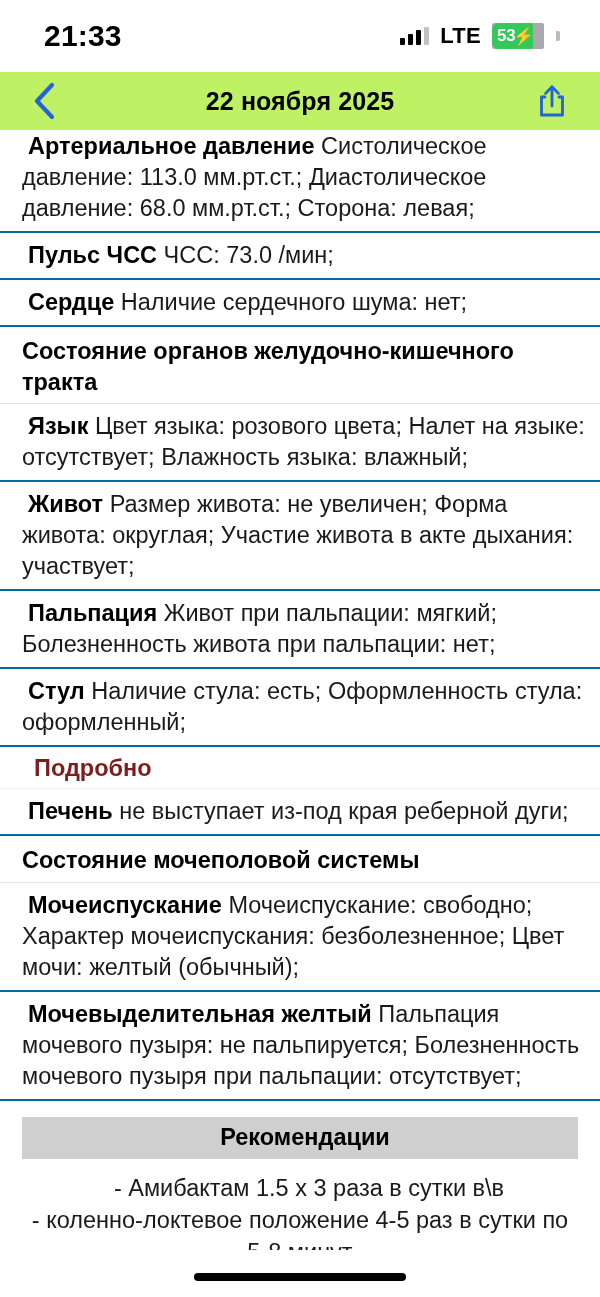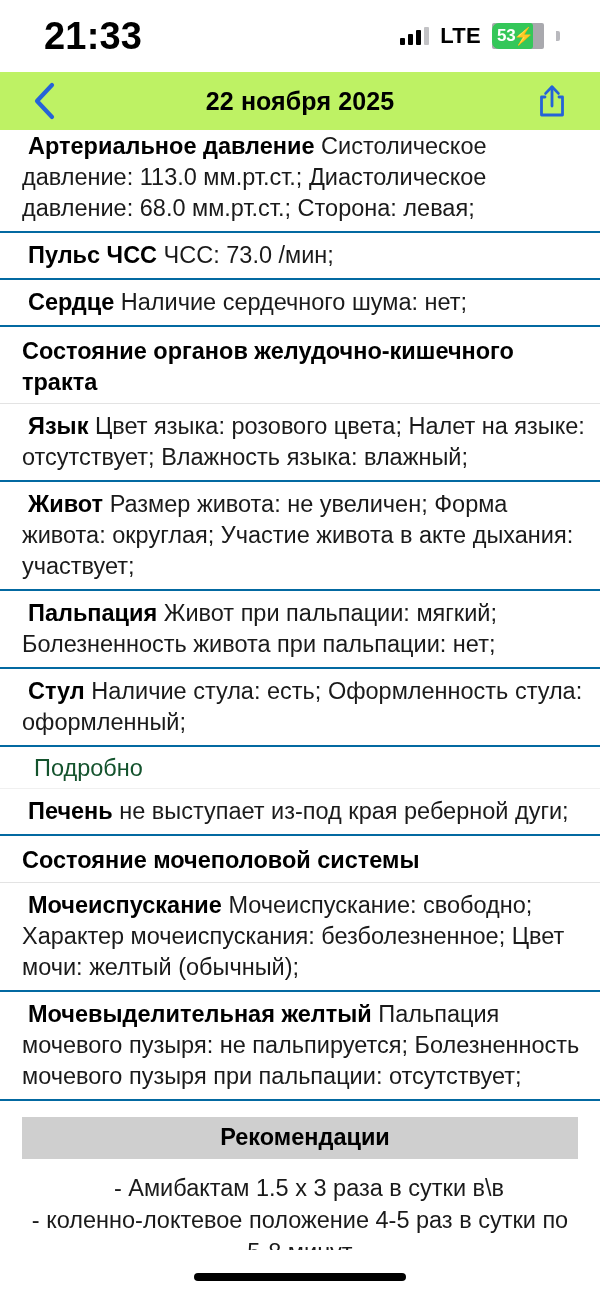"21:33" .status-time { font-size: 38px -> 30px }
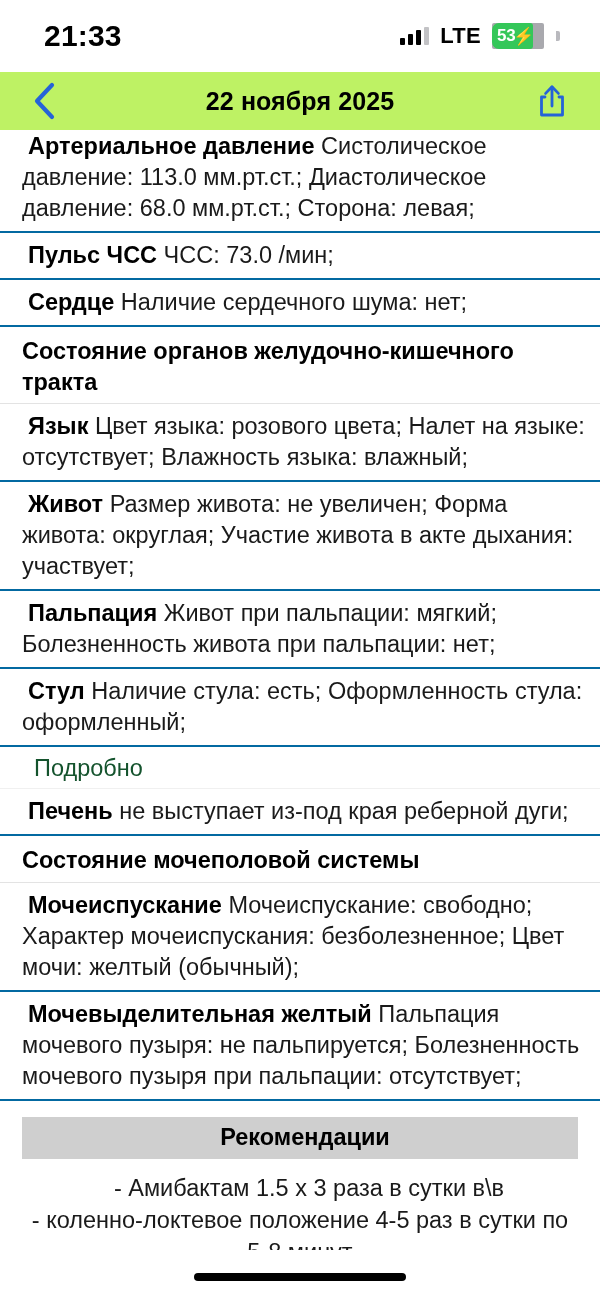"Подробно" .row.sub-head span { color: #14532d -> #7f1d1d; font-weight: 400 -> 700 }
